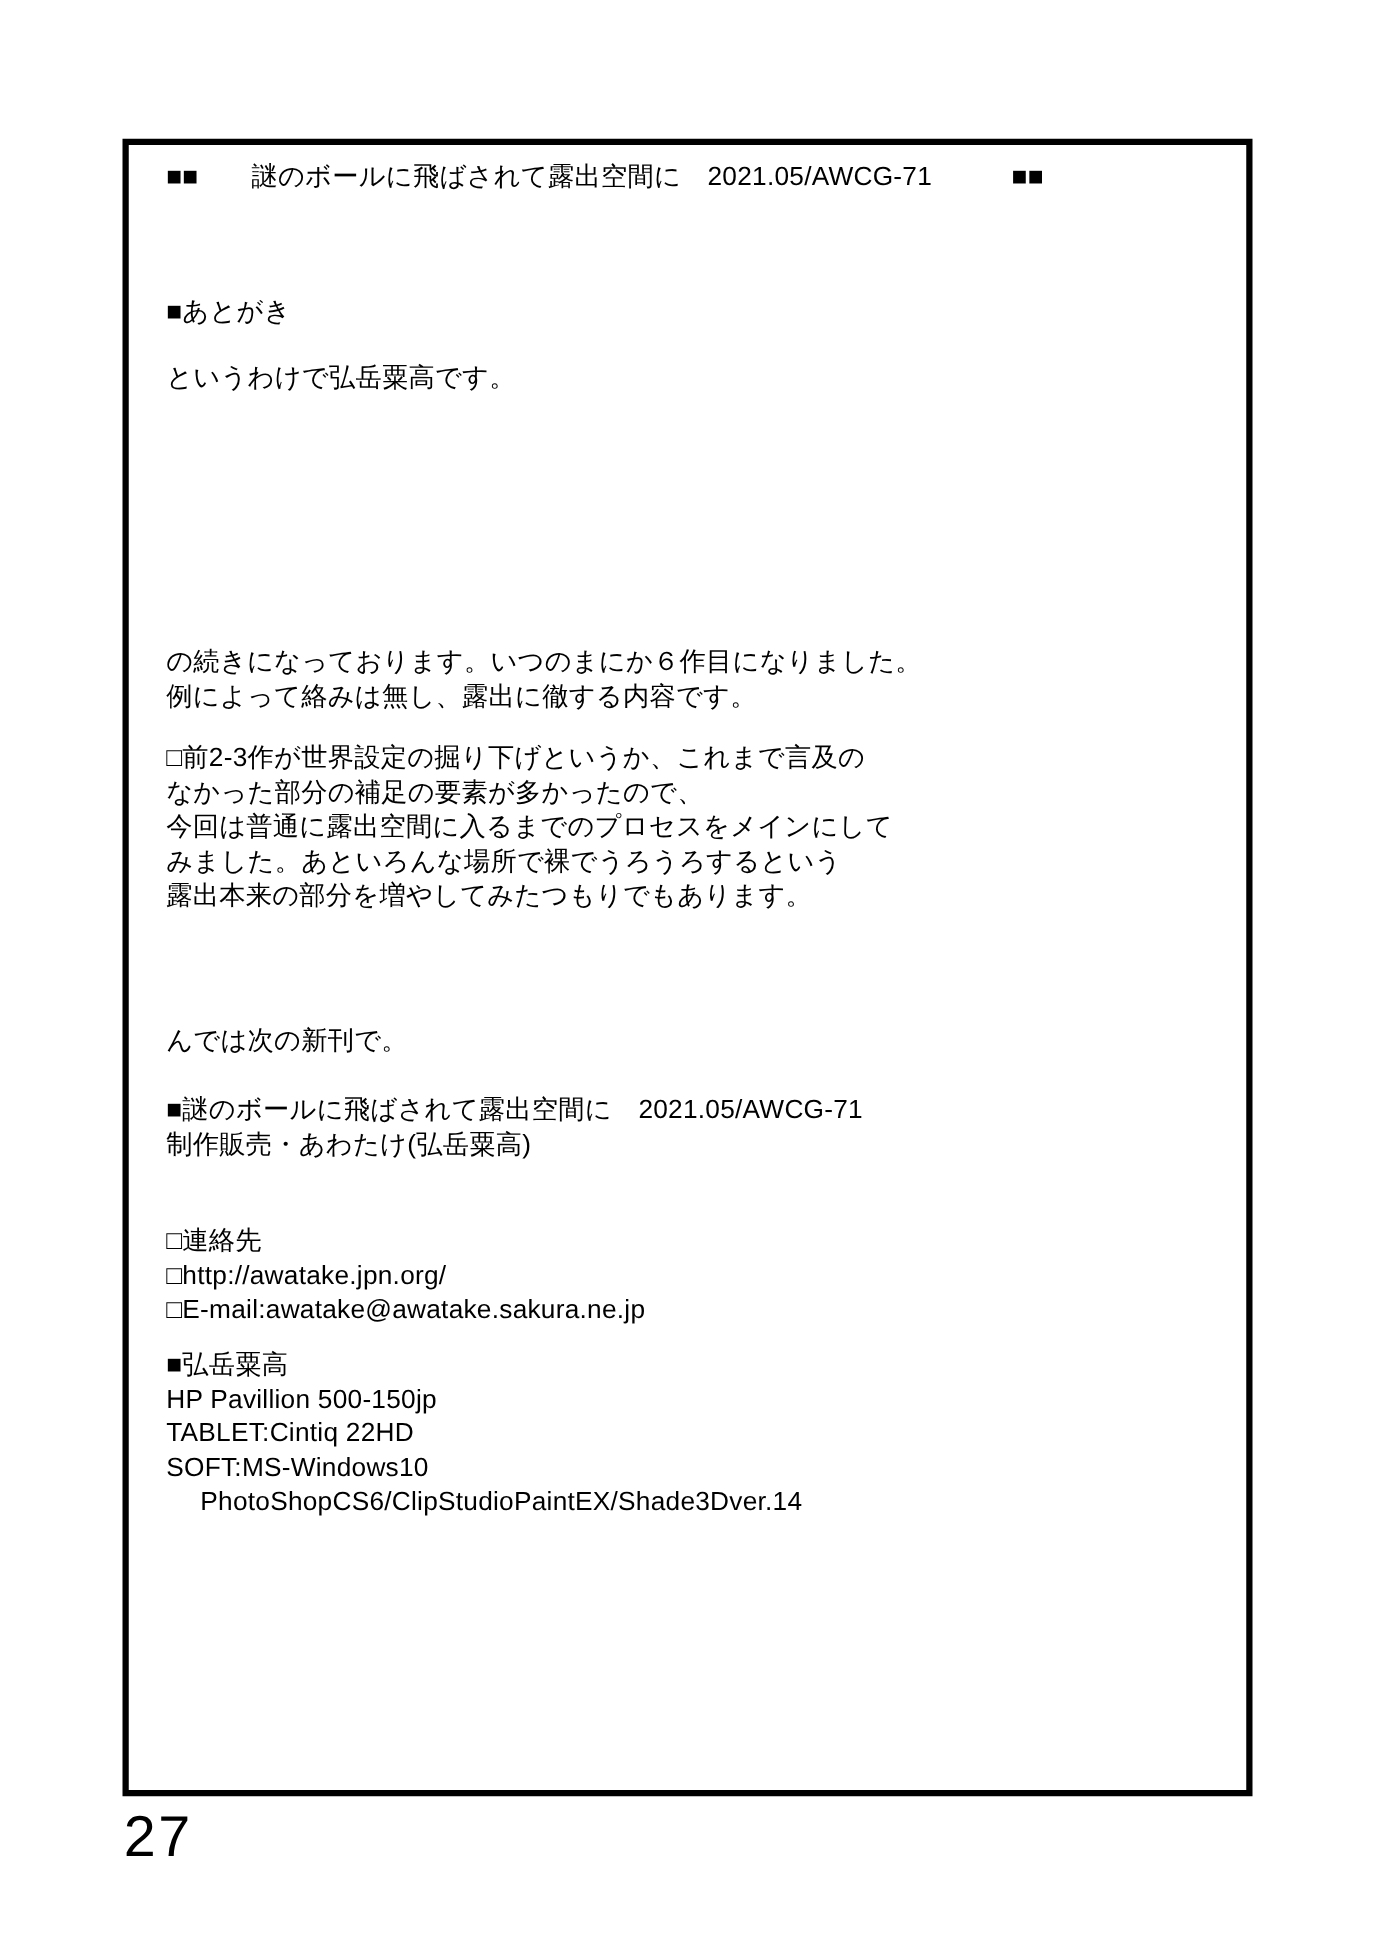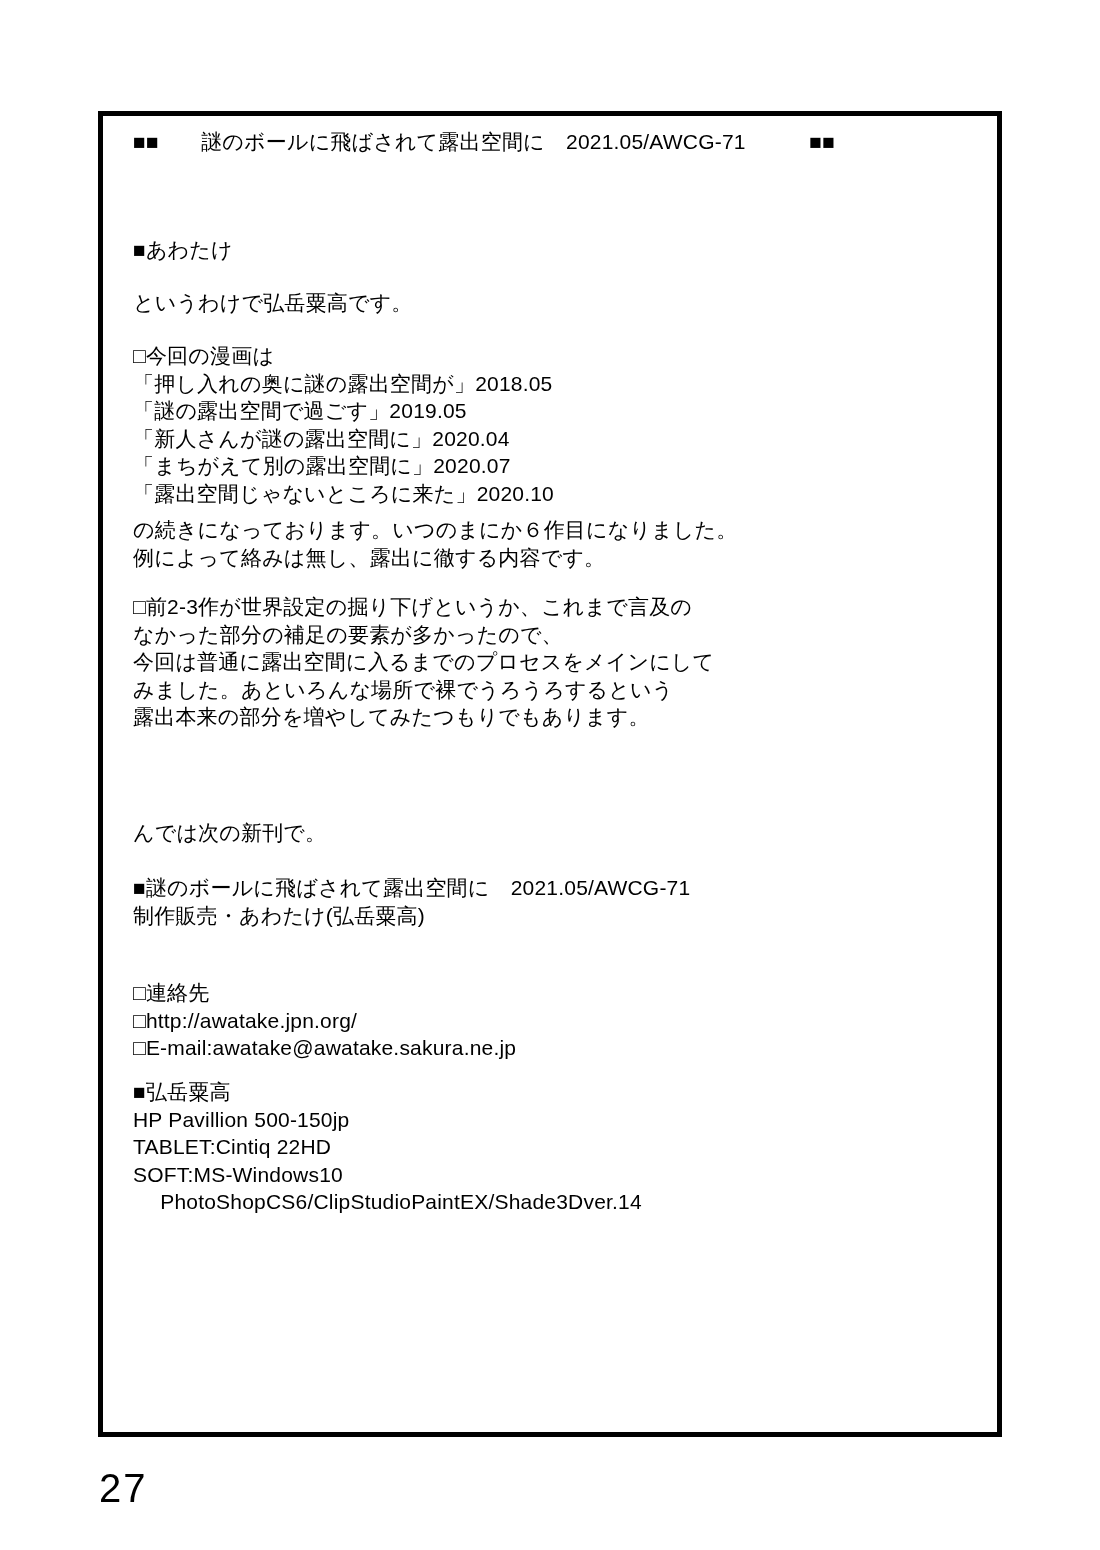"■あわたけ" div.line { text: わたけ -> とがき }
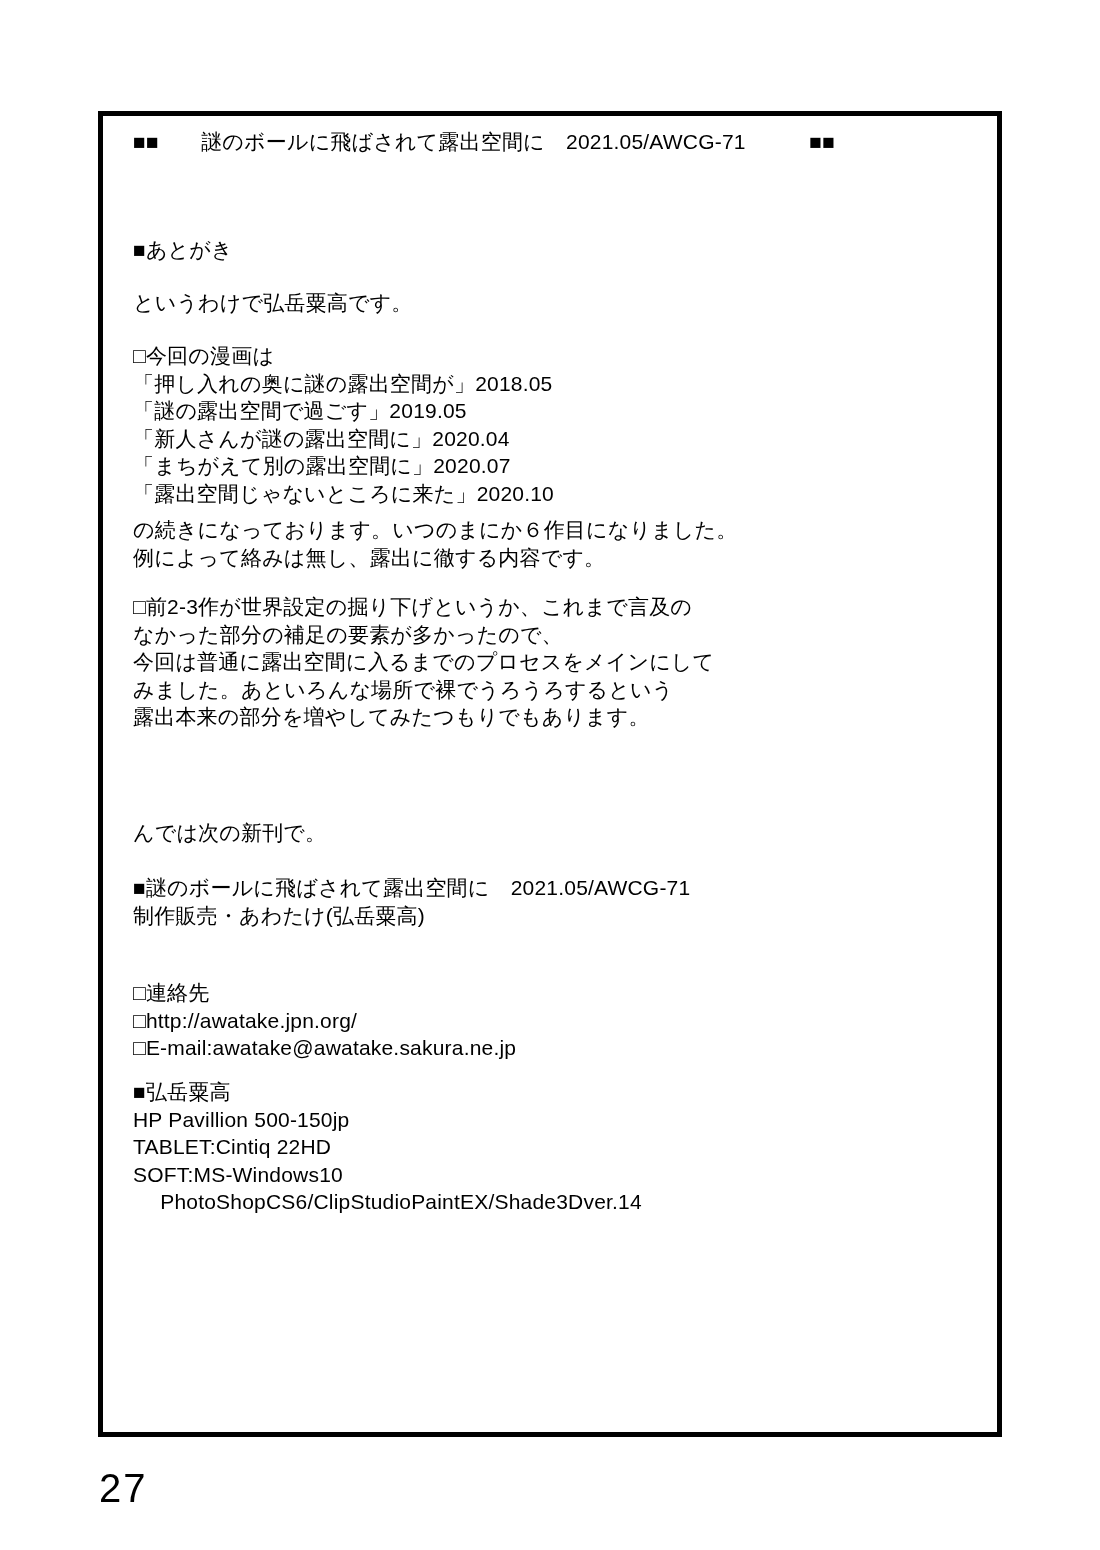"□今回の漫画は" div.para { html: <div> <div>□今回の漫画は</div> <div>「押し入れの奥に謎の露出空間が」2018.05</div> <div>「謎の露出空間で過ごす」2019.05</div> <div>「新人さんが謎の露出空間に」2020.04</div> <div>「まちがえて別の露出空間に」2020.07</div> <div>「露出空間じゃないところに来た」2020.10</div> </div> -> none }
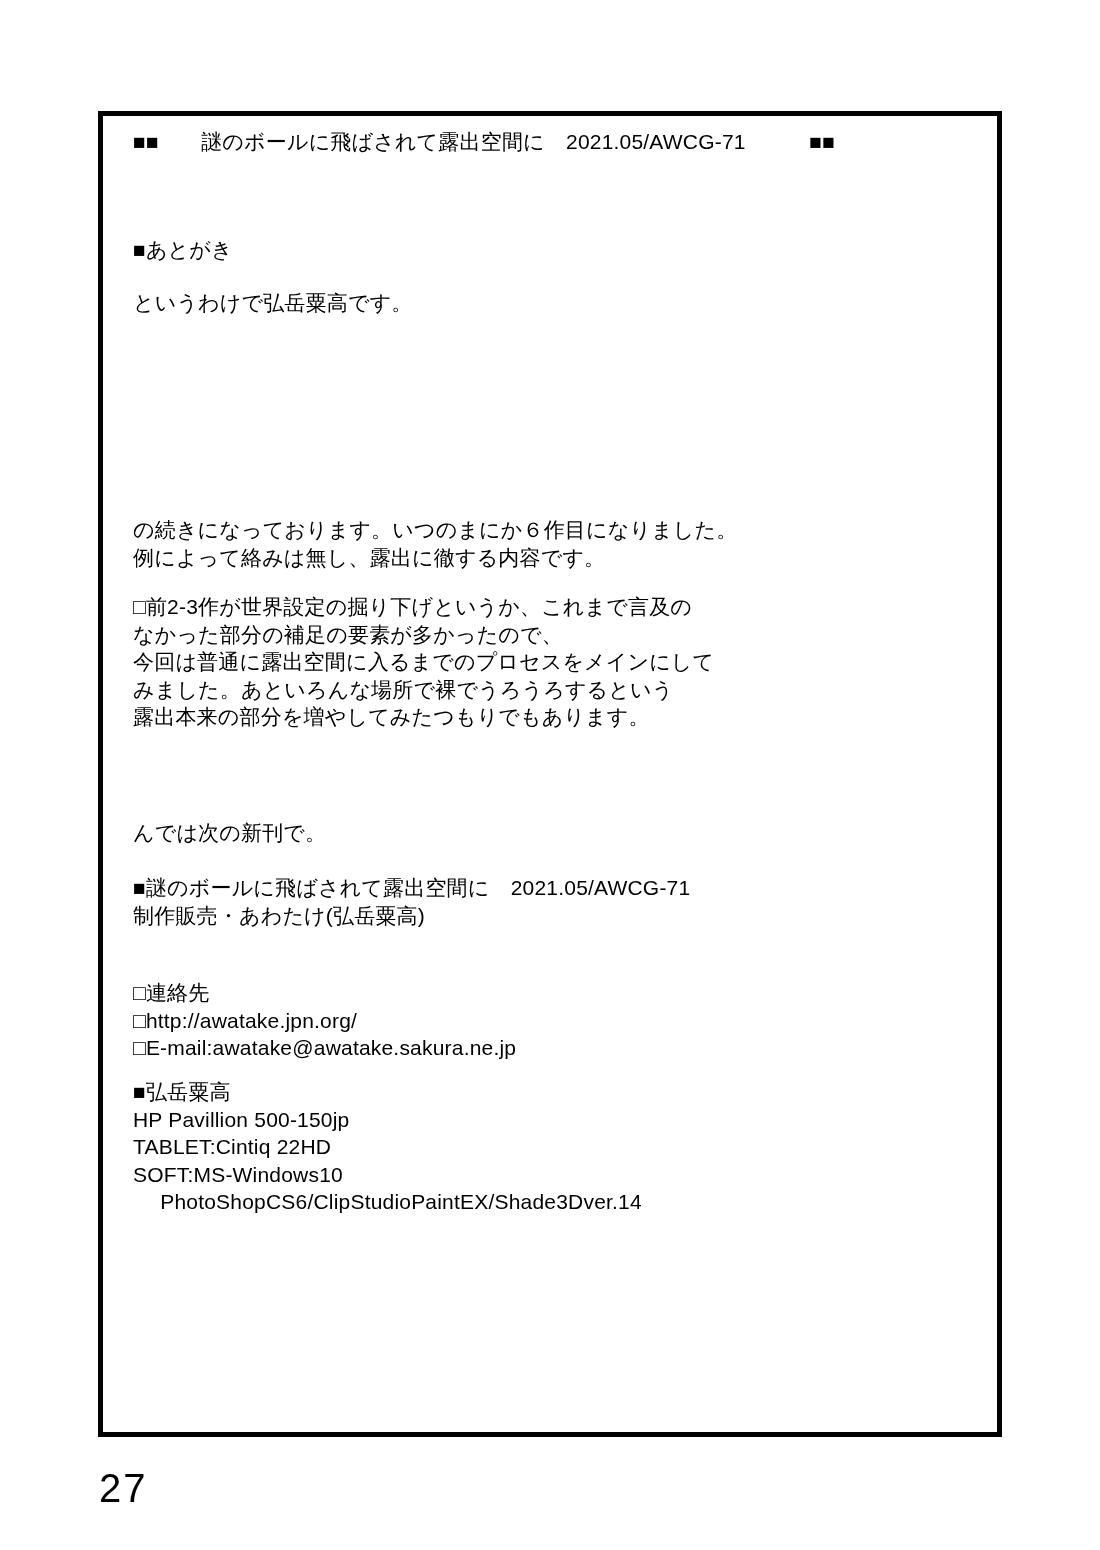"27" .page-number { font-size: 40px -> 46px; margin-top: 22px -> none }
